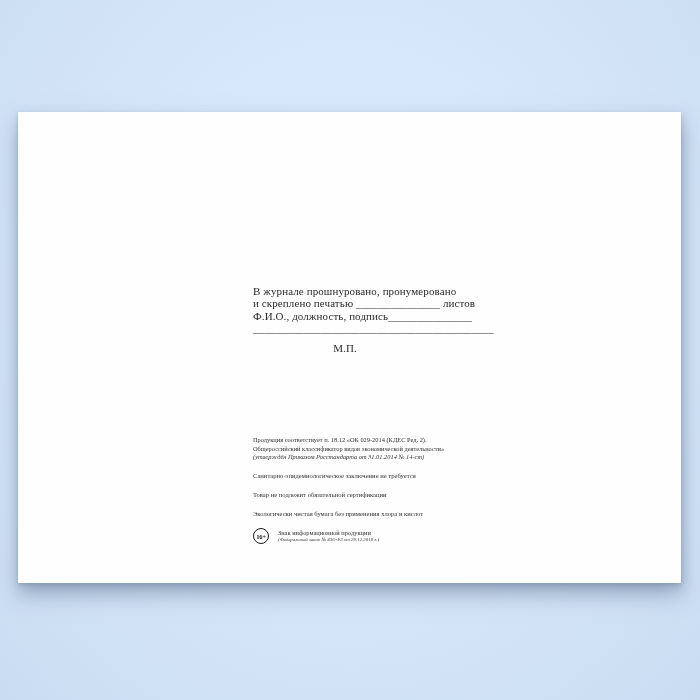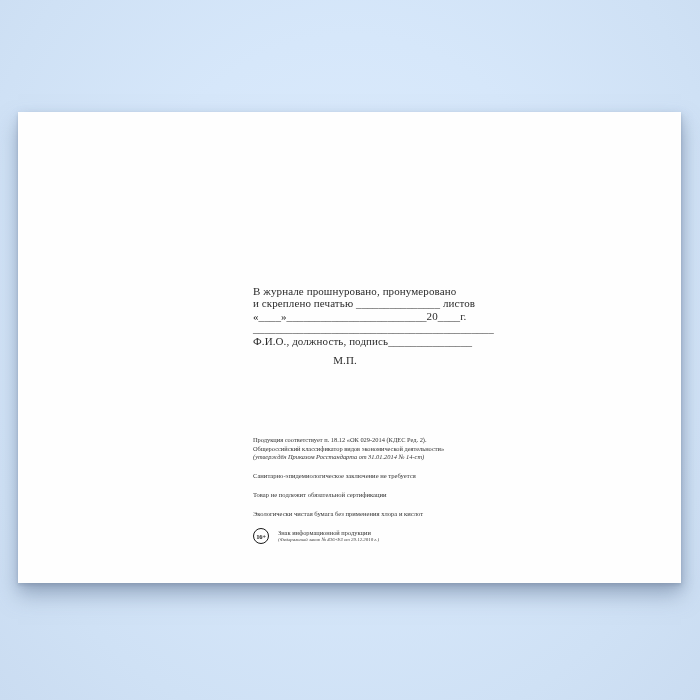"«____»_________________________20____г." div { html: <div>«____»_________________________20____г.</div> -> none }
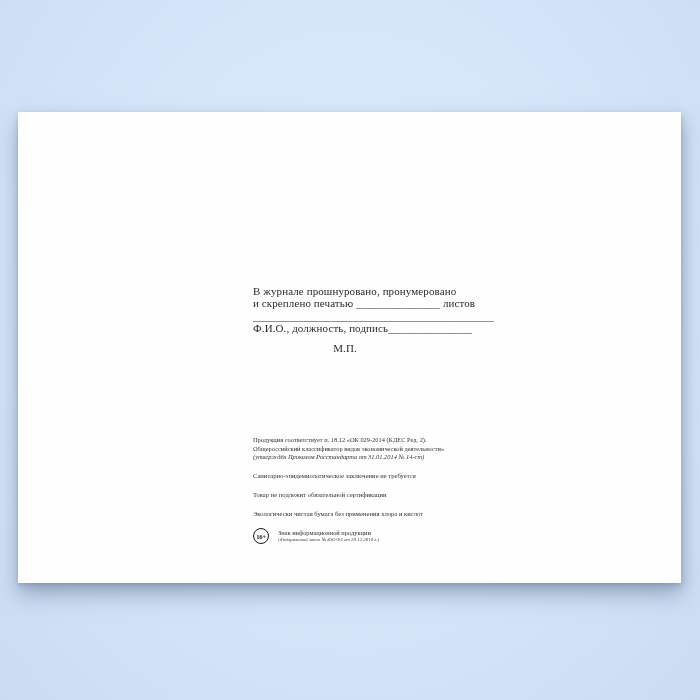"________________________________________" div { order: before "Ф.И.О., должность," -> after "Ф.И.О., должность," }
